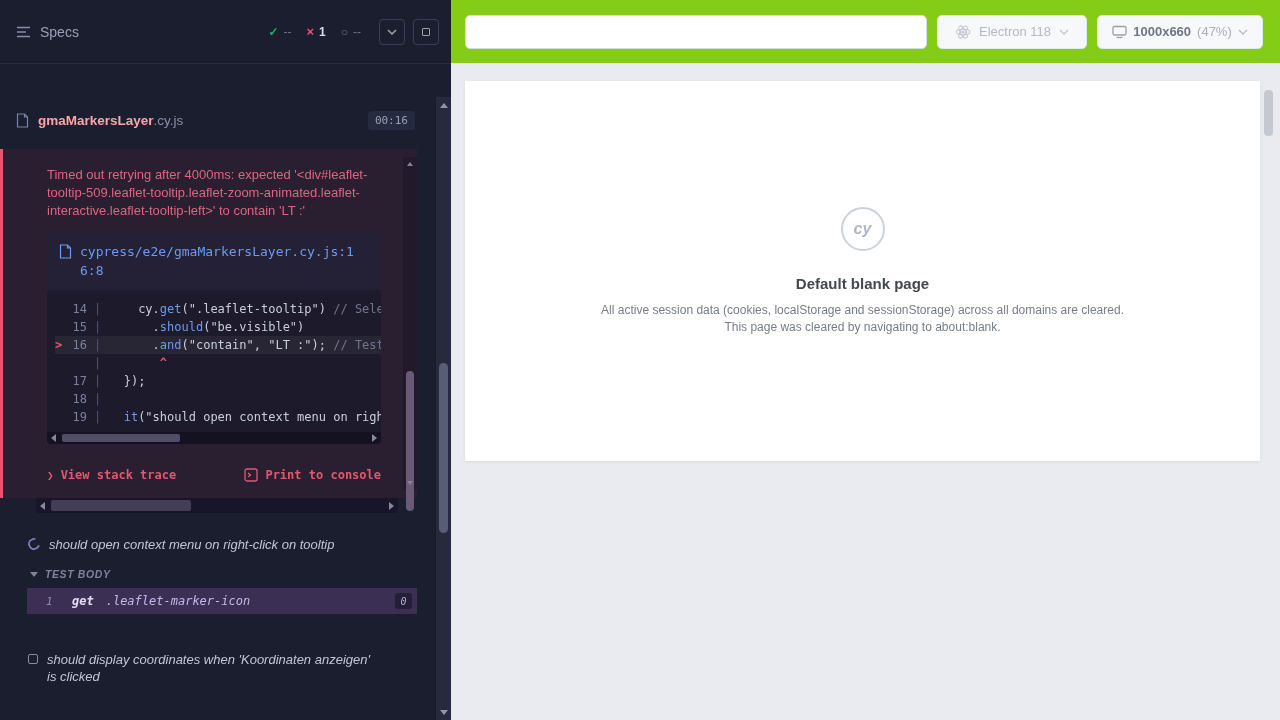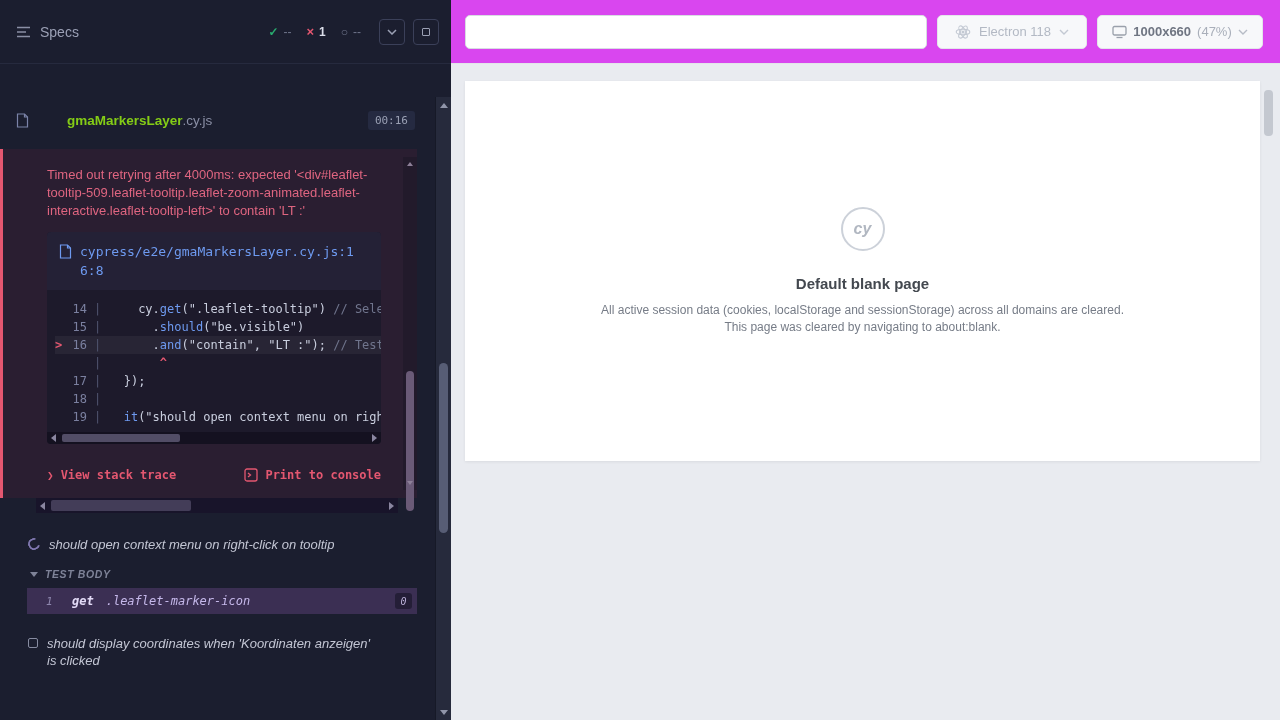"Electron 118" .aut-header { background: #d946ef -> #84cc16 }
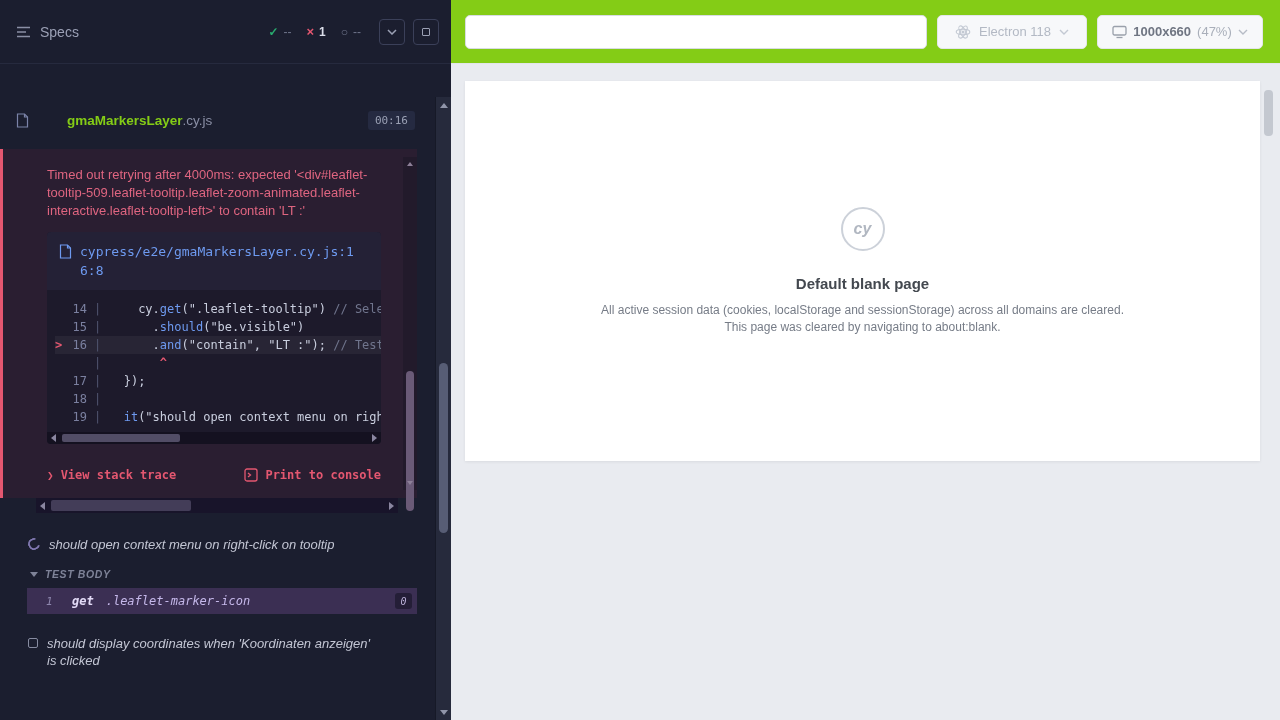"gmaMarkersLayer" .spec-name b { color: #84cc16 -> #fca5a5; margin-left: 29px -> none }
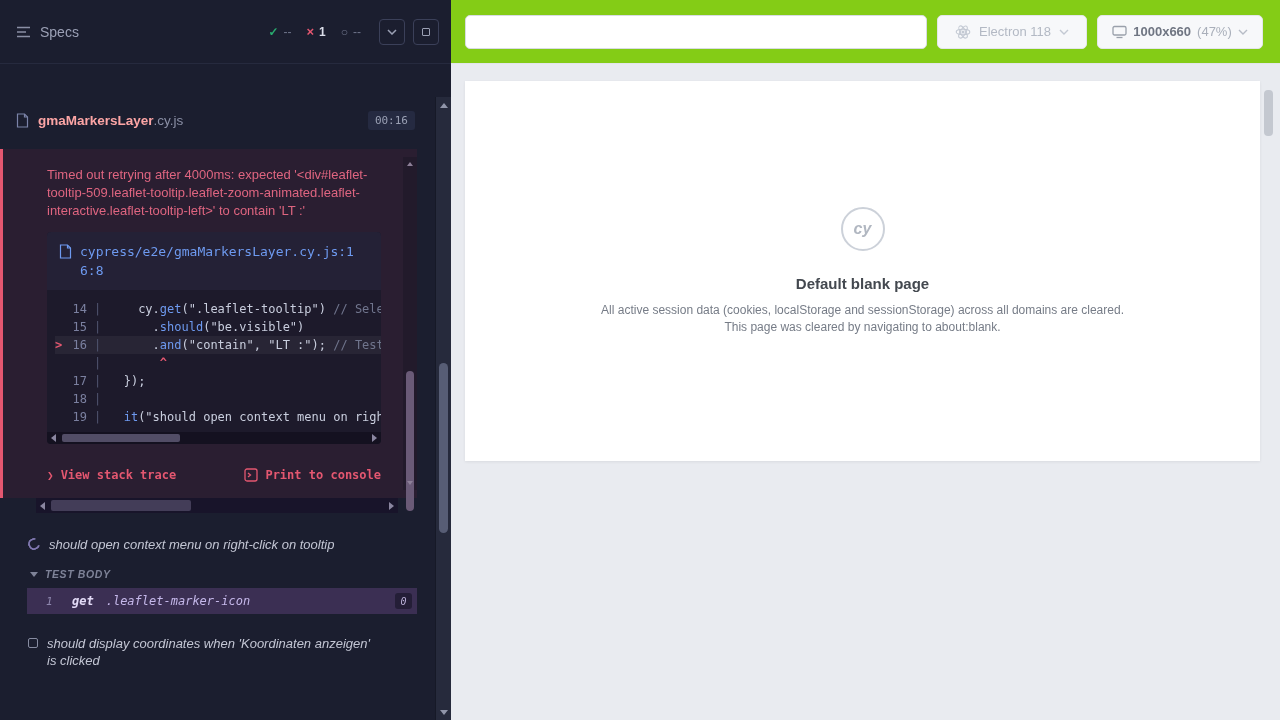"should display coordinates when" .test-row.second { margin-top: 14px -> 30px }
